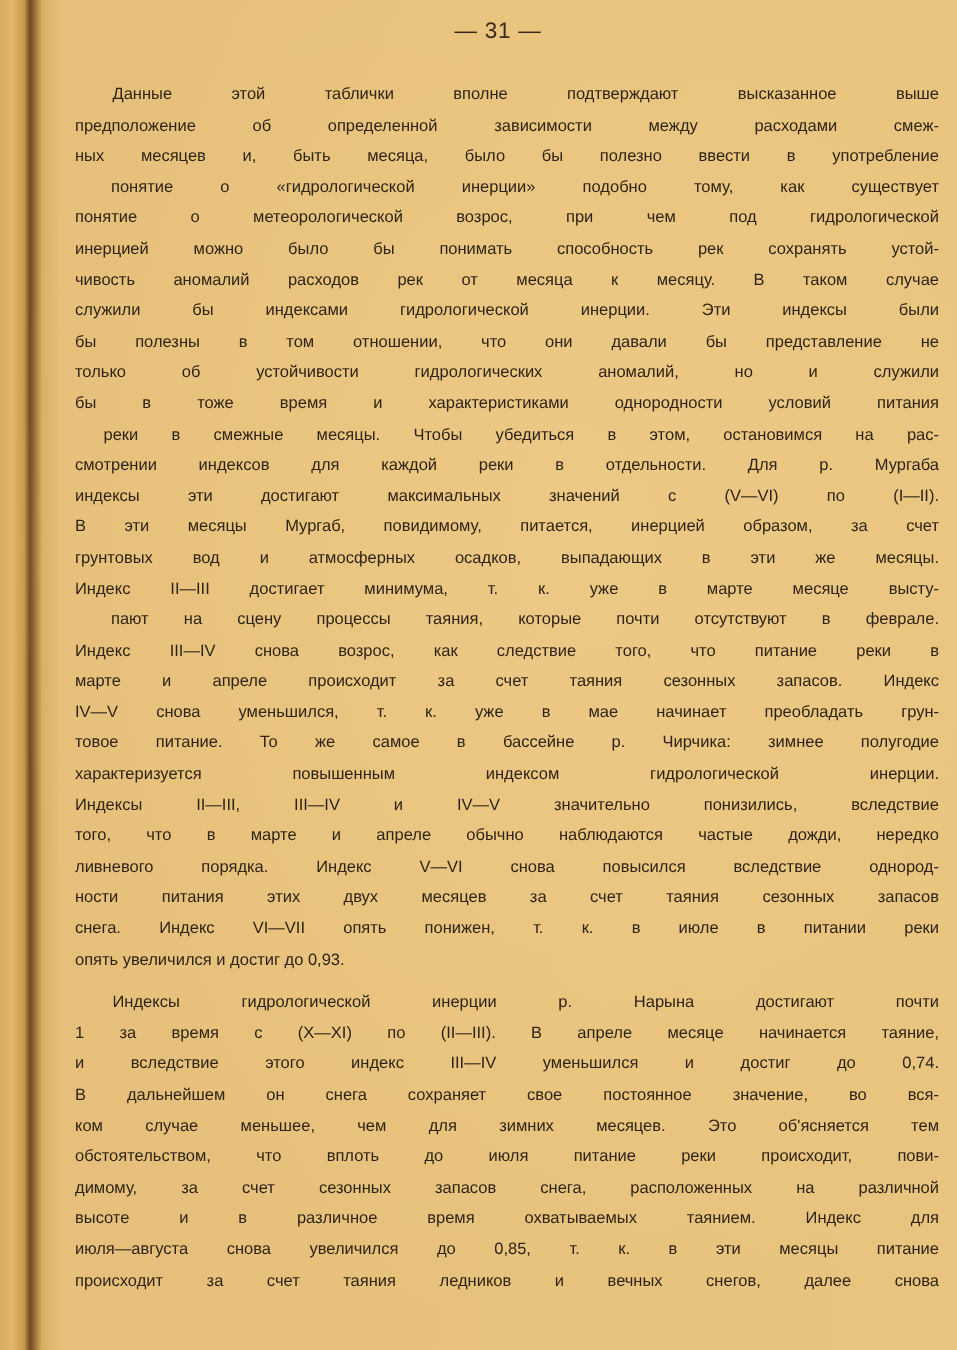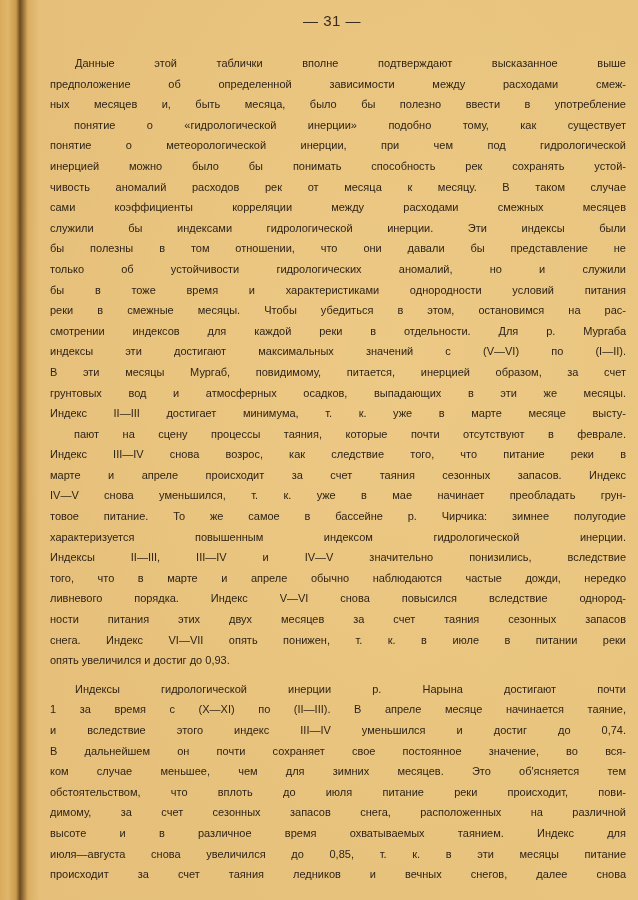"понятие о метеорологической инерции, при" span { text: инерции -> возрос }
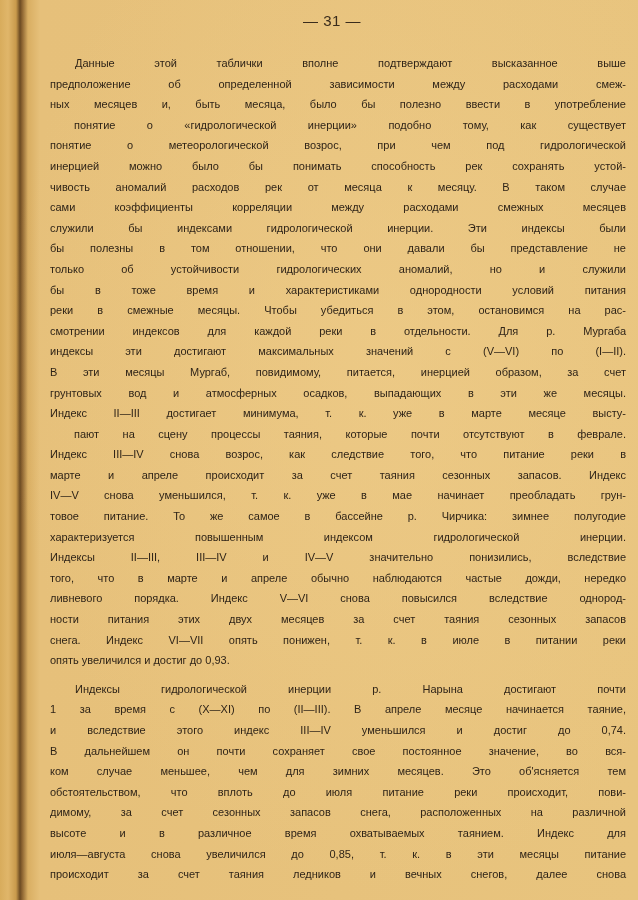"сами коэффициенты корреляции между" div.line { html: <div><span>сами коэффициенты корреляции между расходами смежных месяцев</span></div> -> none }
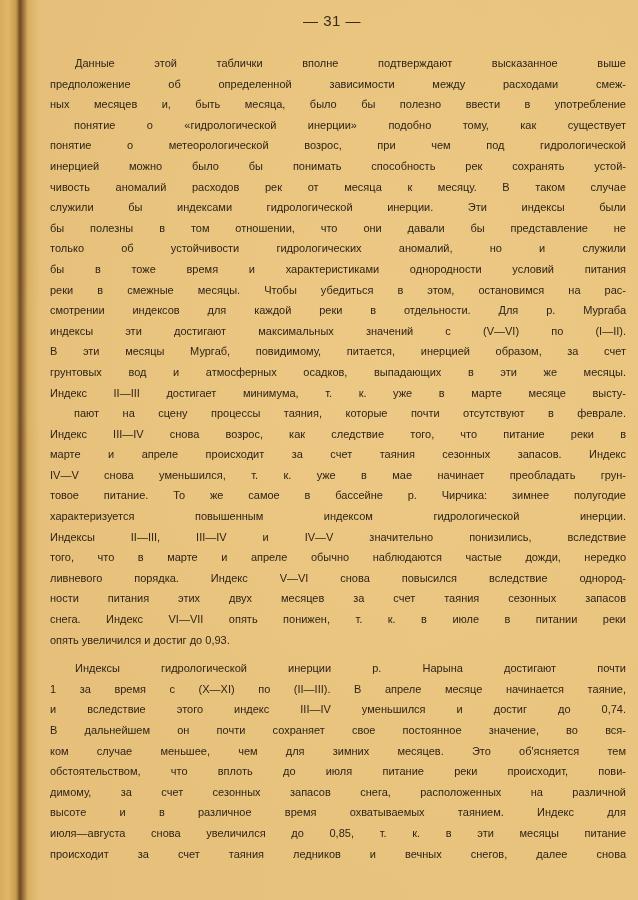"реки в смежные месяцы. Чтобы" span { margin-left: none -> 19px }
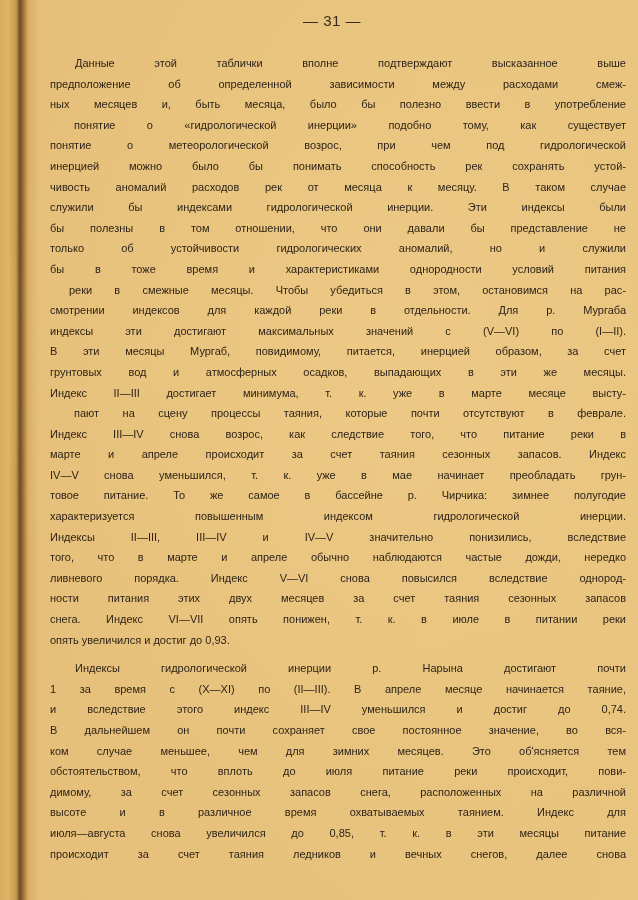"В дальнейшем он почти сохраняет" span { text: почти -> снега }
